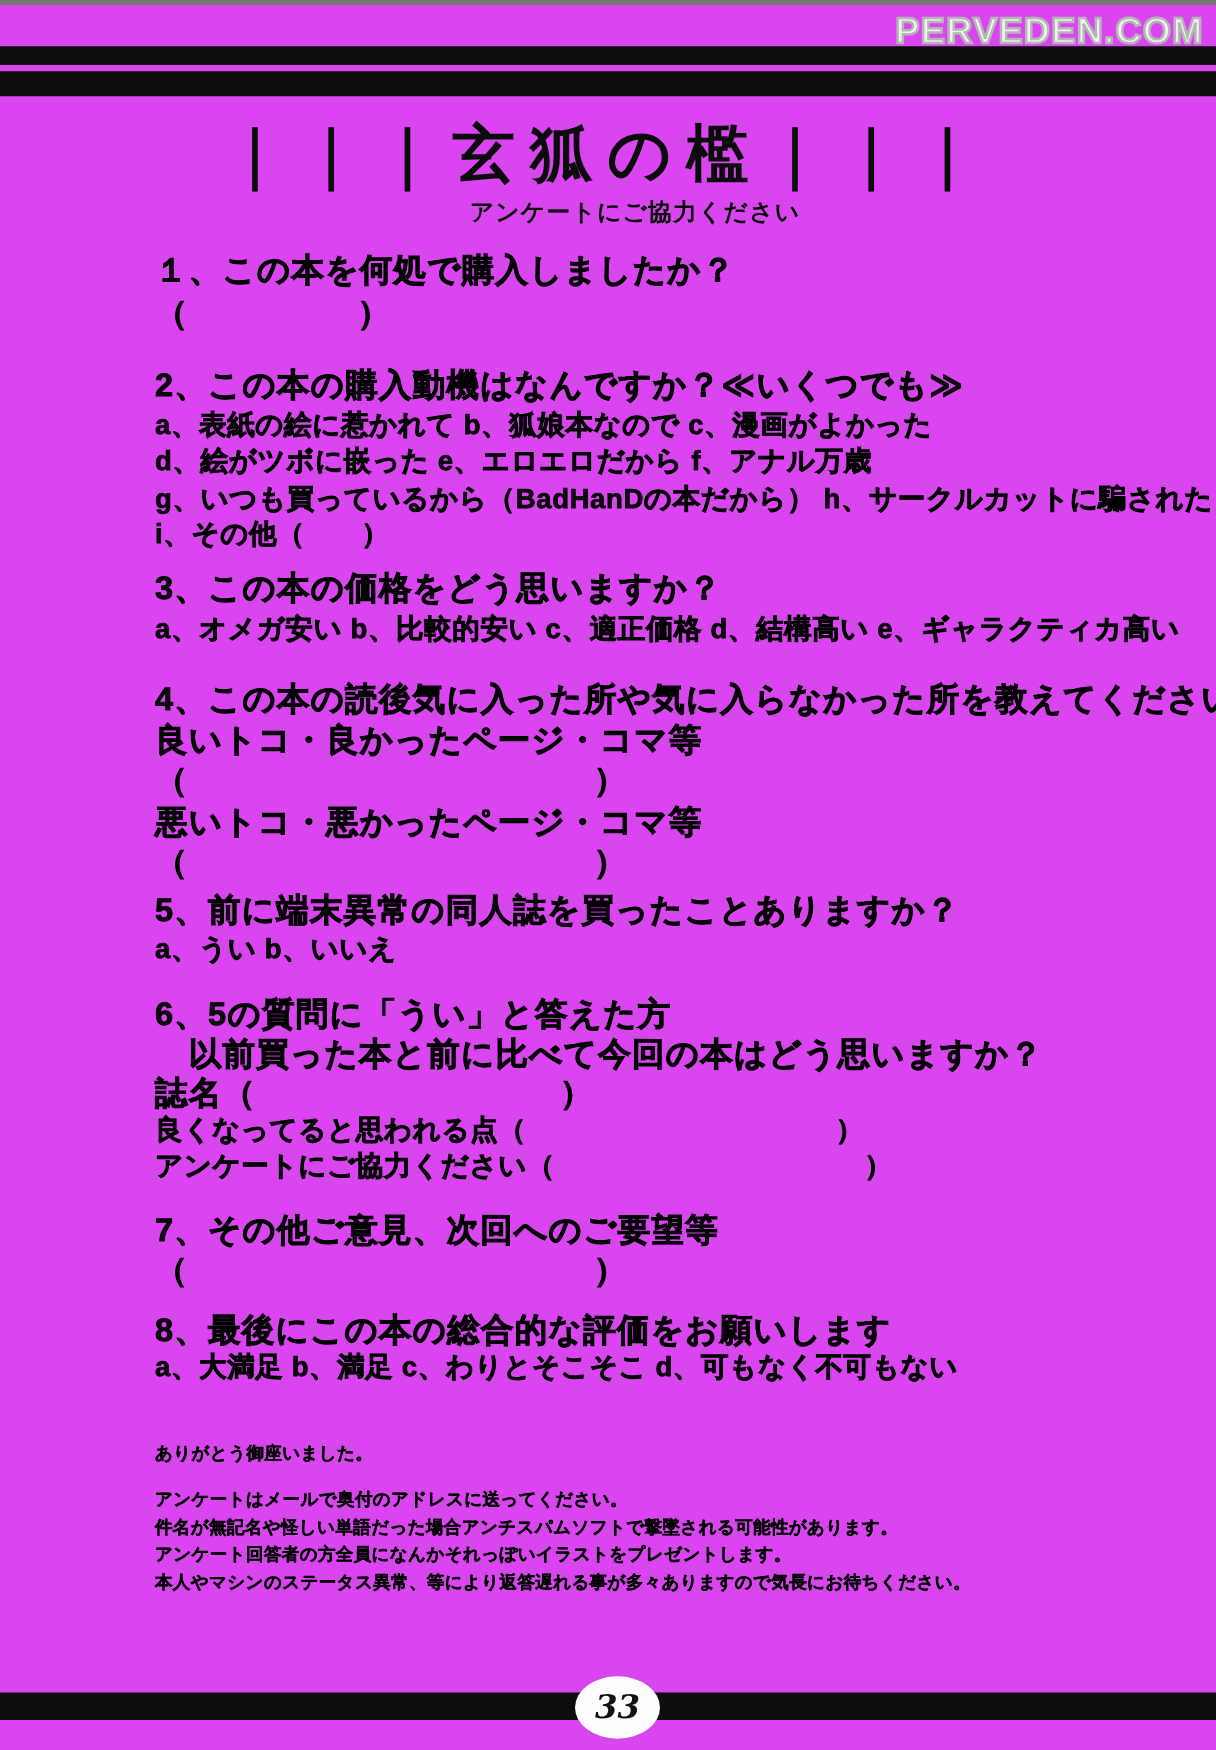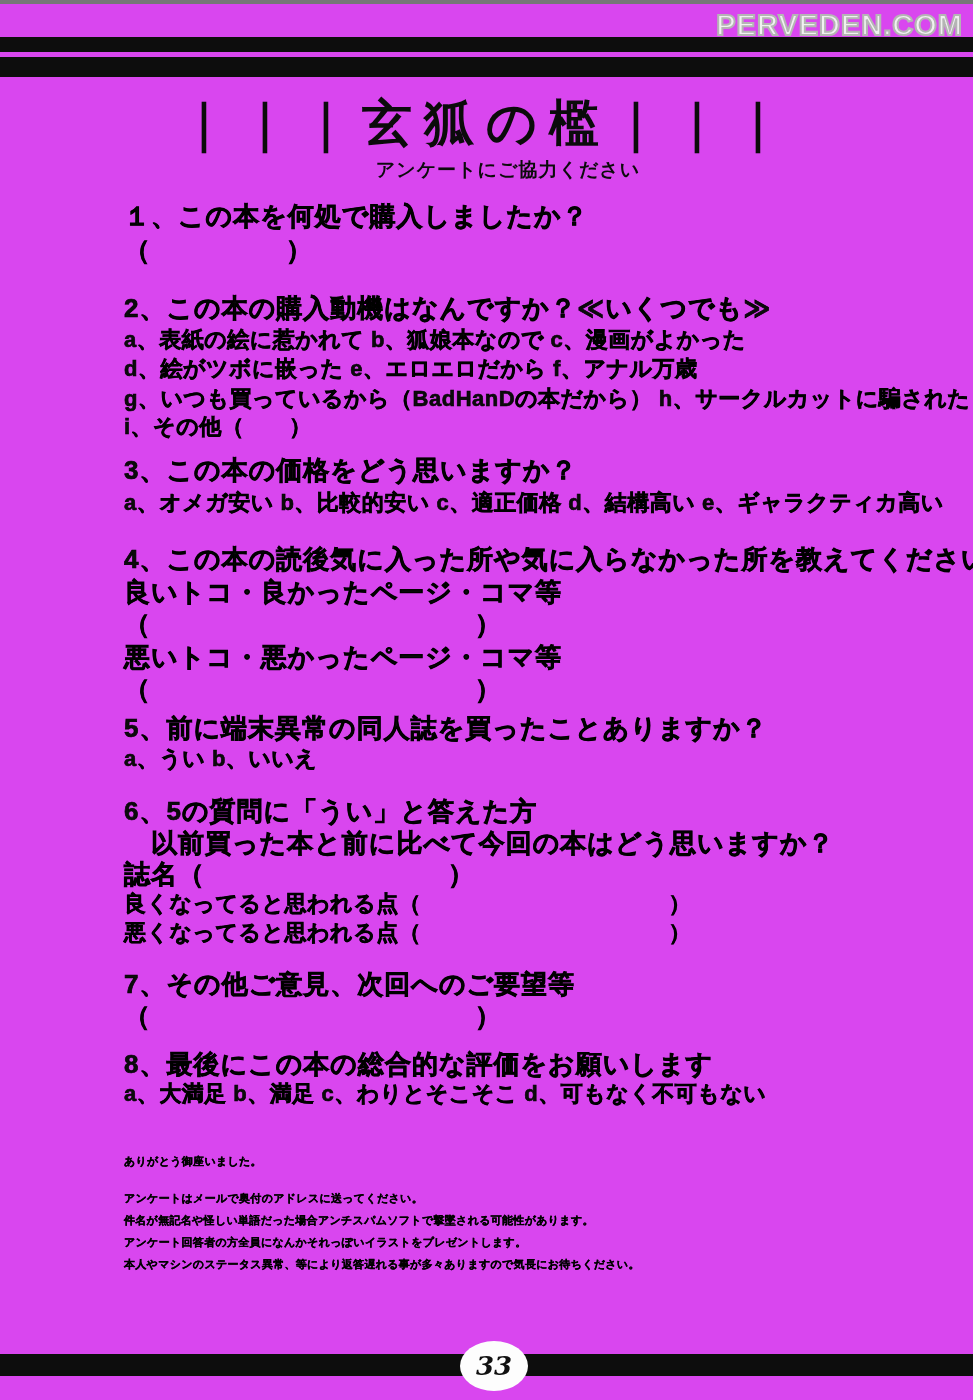"悪くなってると思われる点（ ）" div.abs { text: 悪くなってると思われる点 -> アンケートにご協力ください }
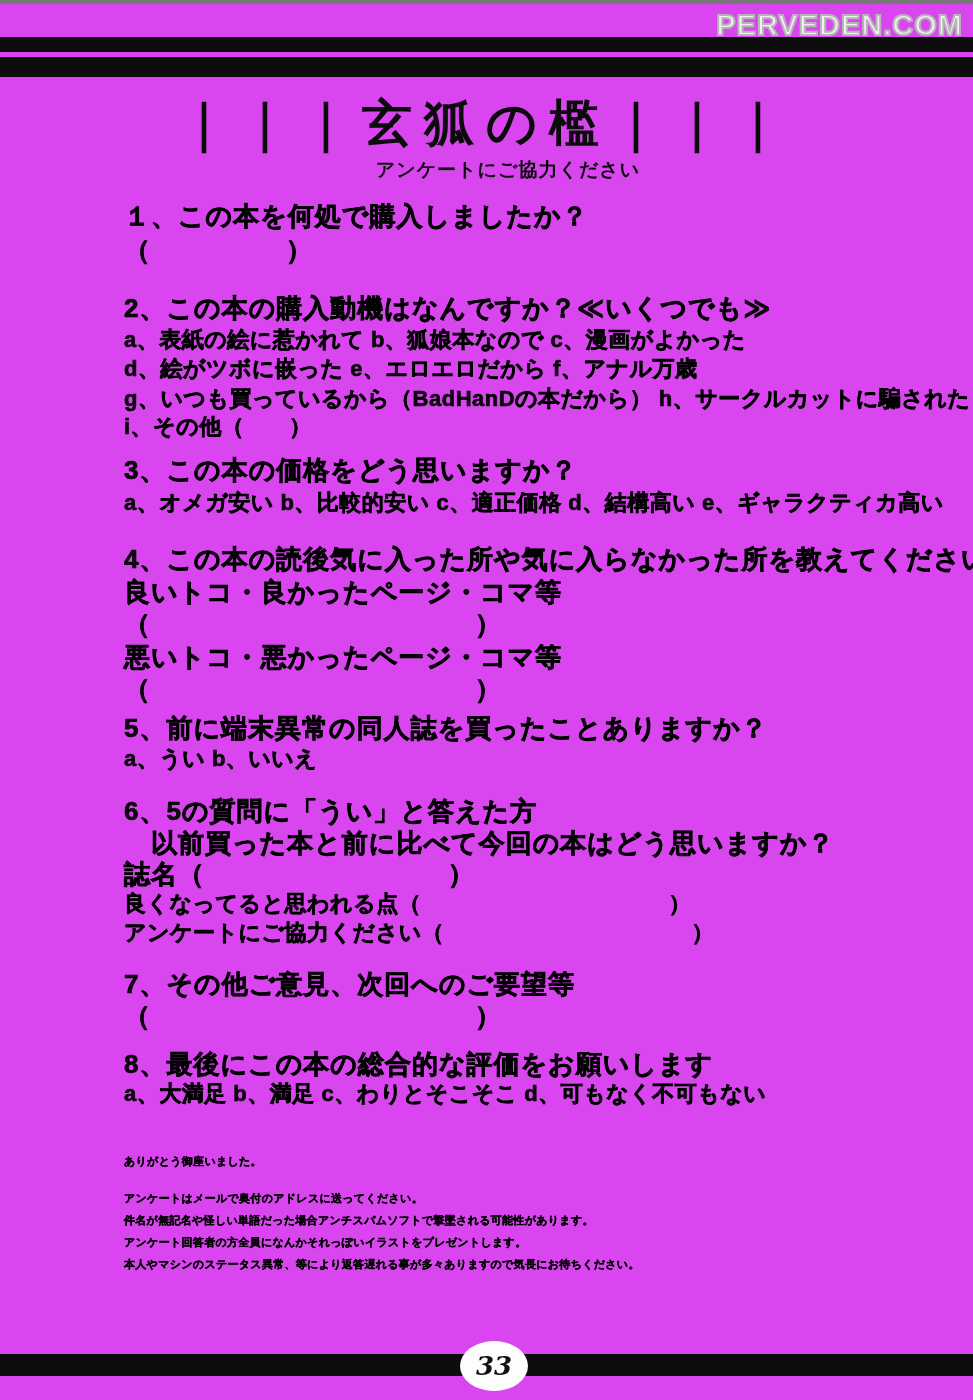"ありがとう御座いました。" .small { font-size: 11px -> 14px }
